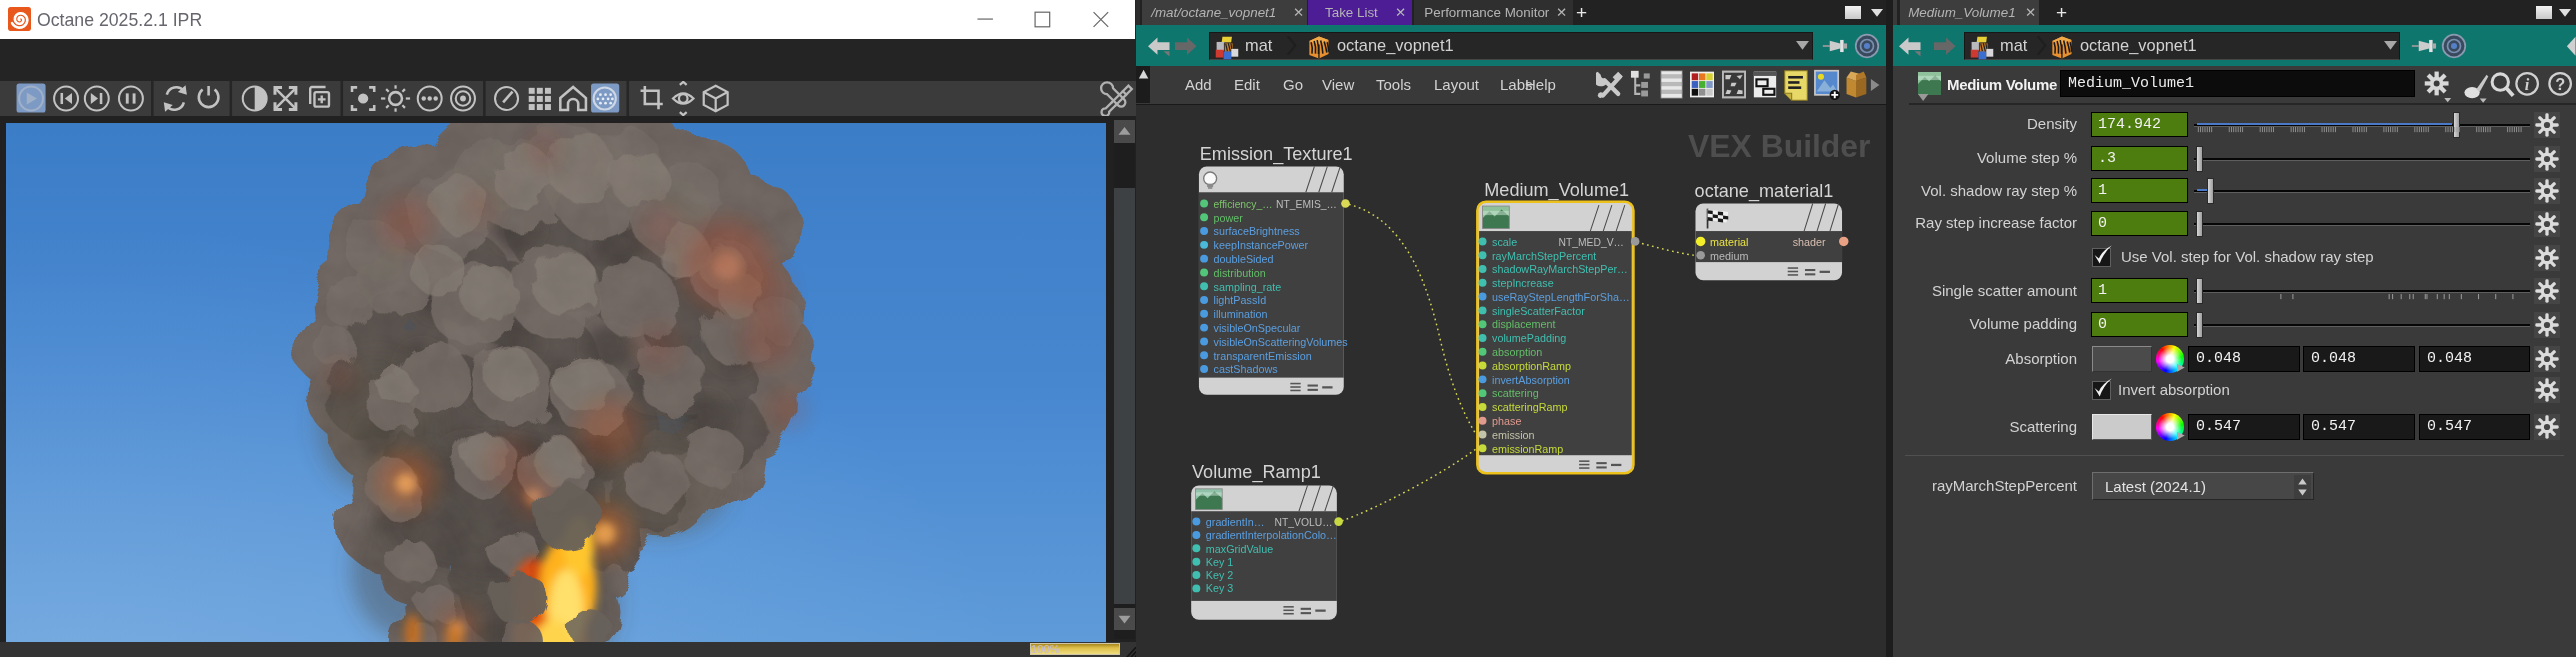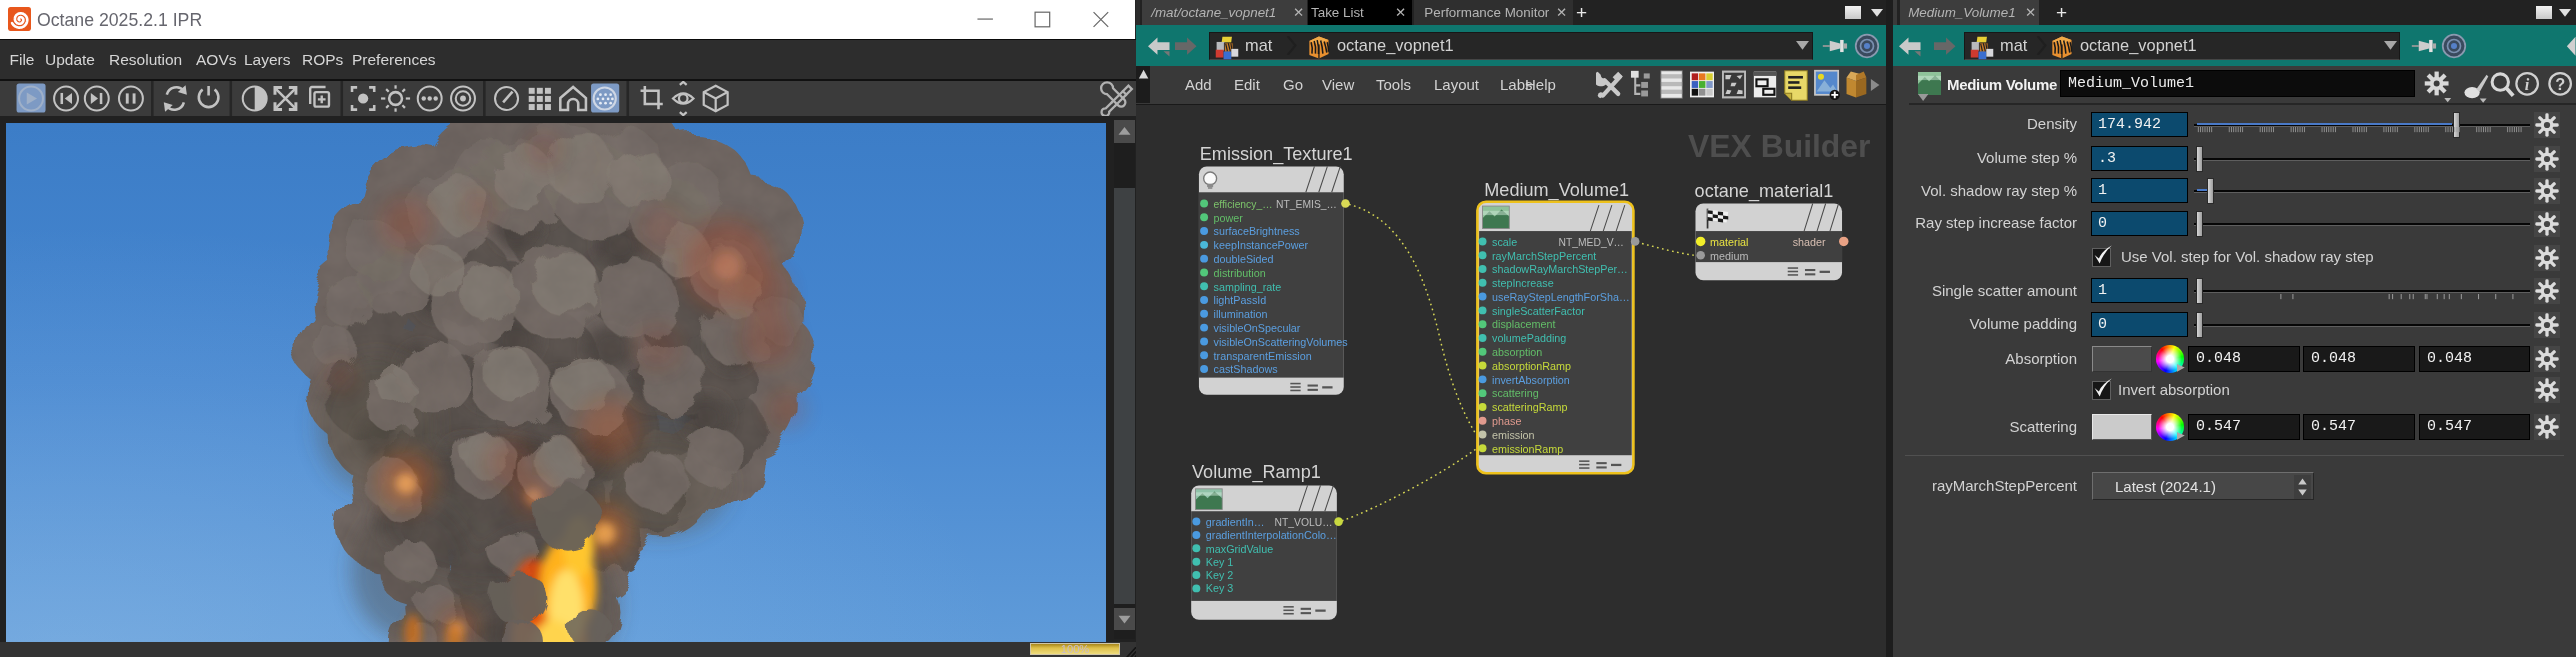"Take List" div.tab { background: #000000 -> #4c1d95; padding-left: 3px -> 17px }
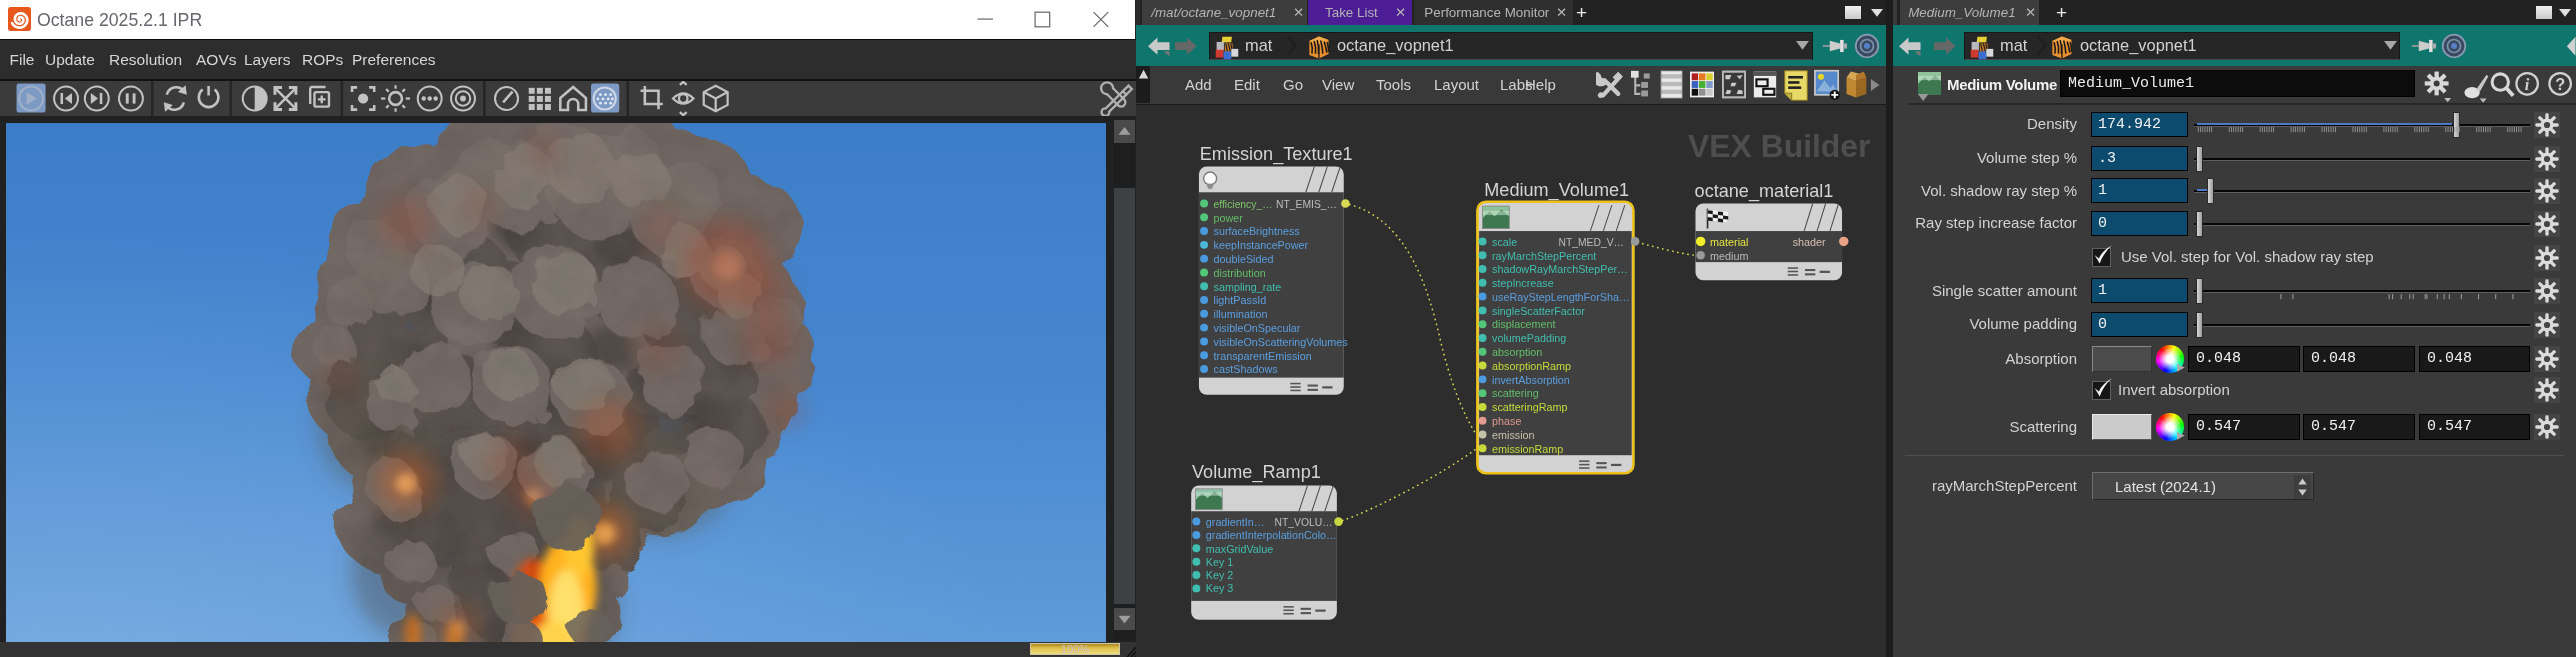"File" div { html: <div> <span>File</span> <span>Update</span> <span>Resolution</span> <span>AOVs</span> <span>Layers</span> <span>ROPs</span> <span>Preferences</span> </div> -> none }
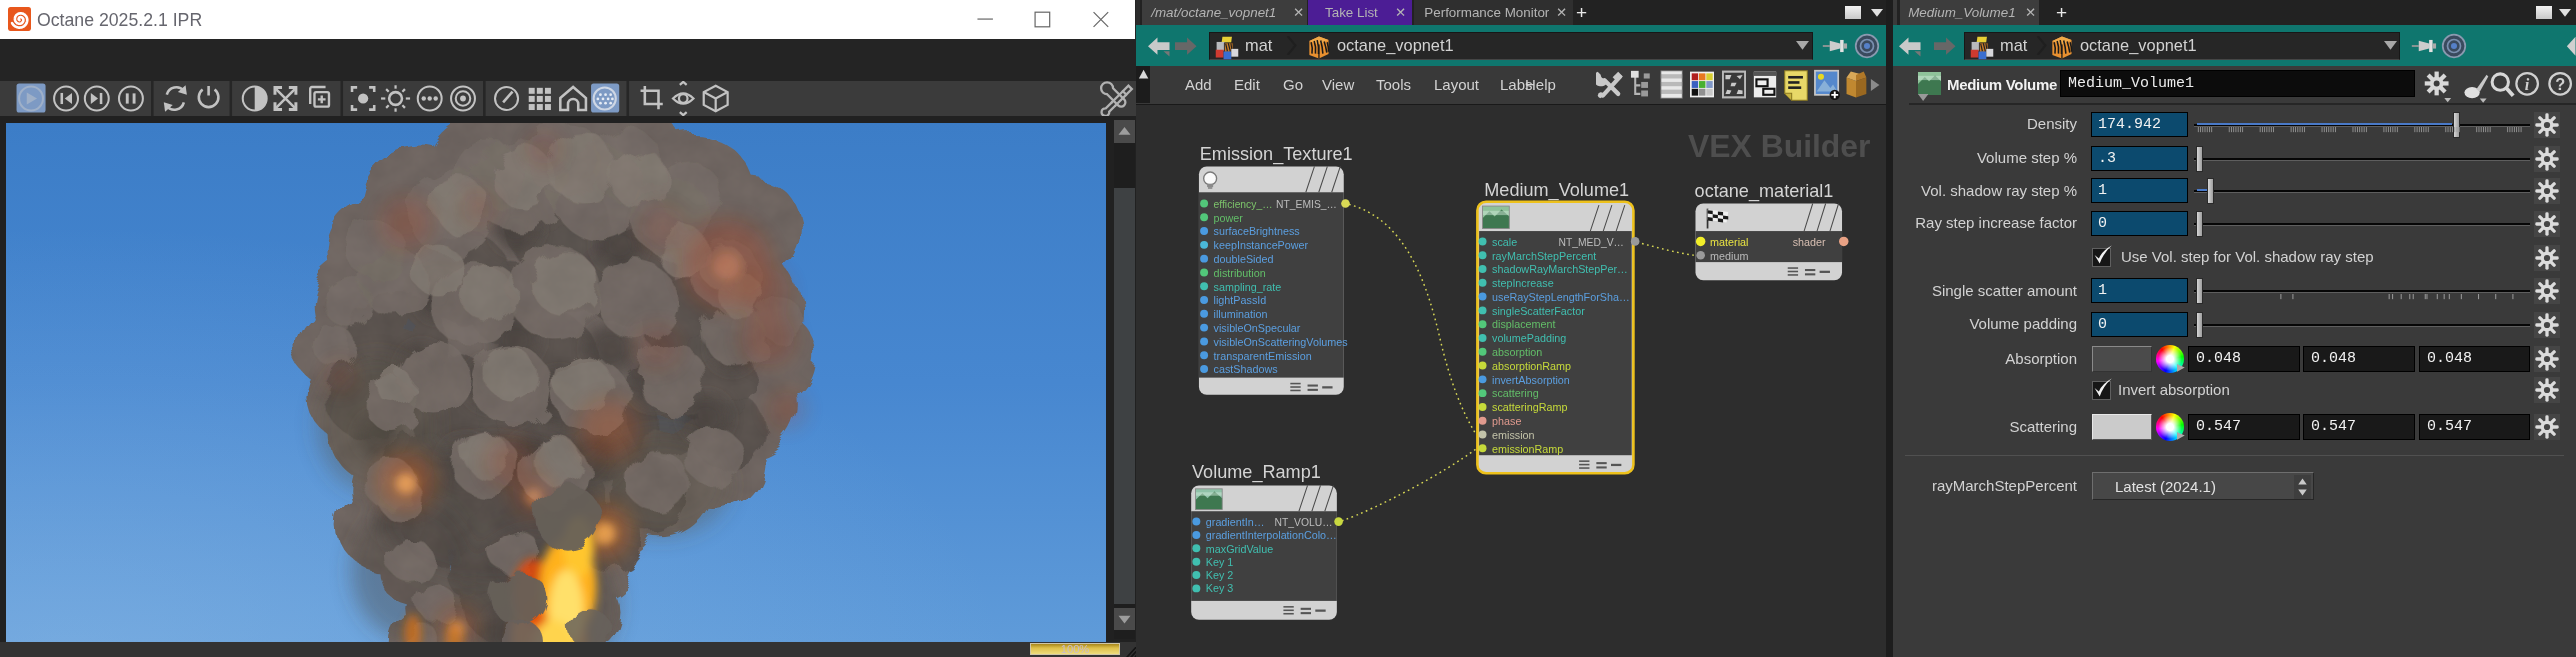"174.942" .pfield { background: #0c4a6e -> #4d7c0f }
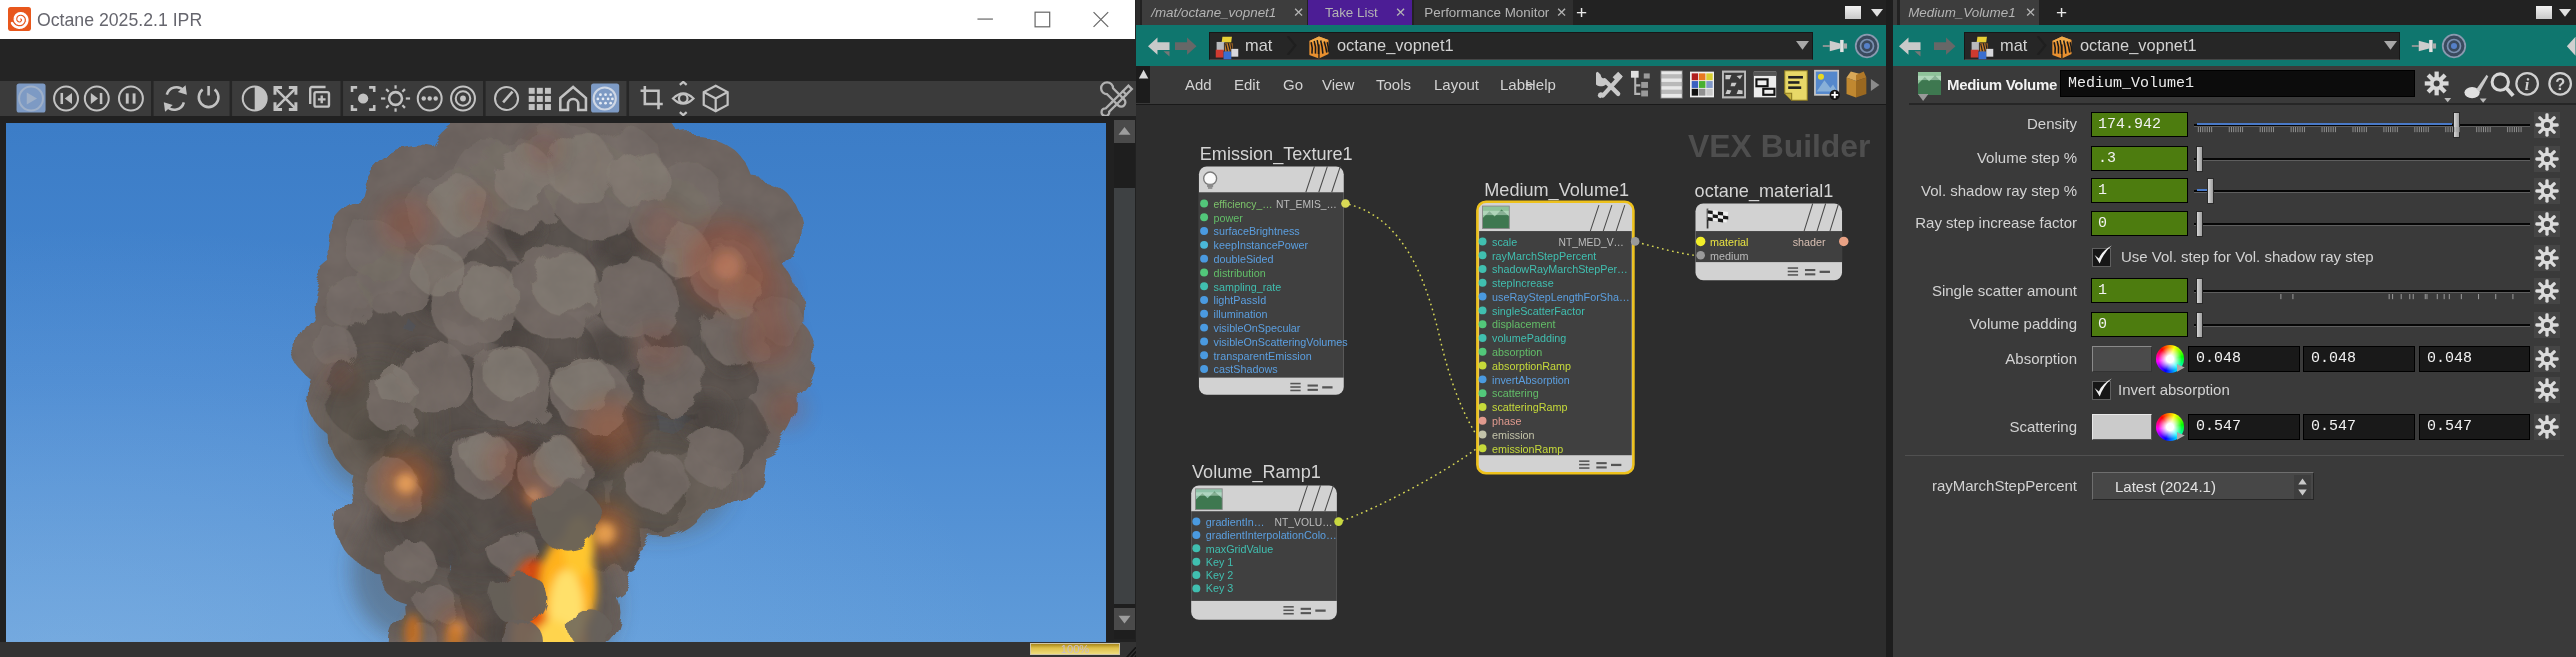"Latest (2024.1)" div { padding-left: 22px -> 12px }
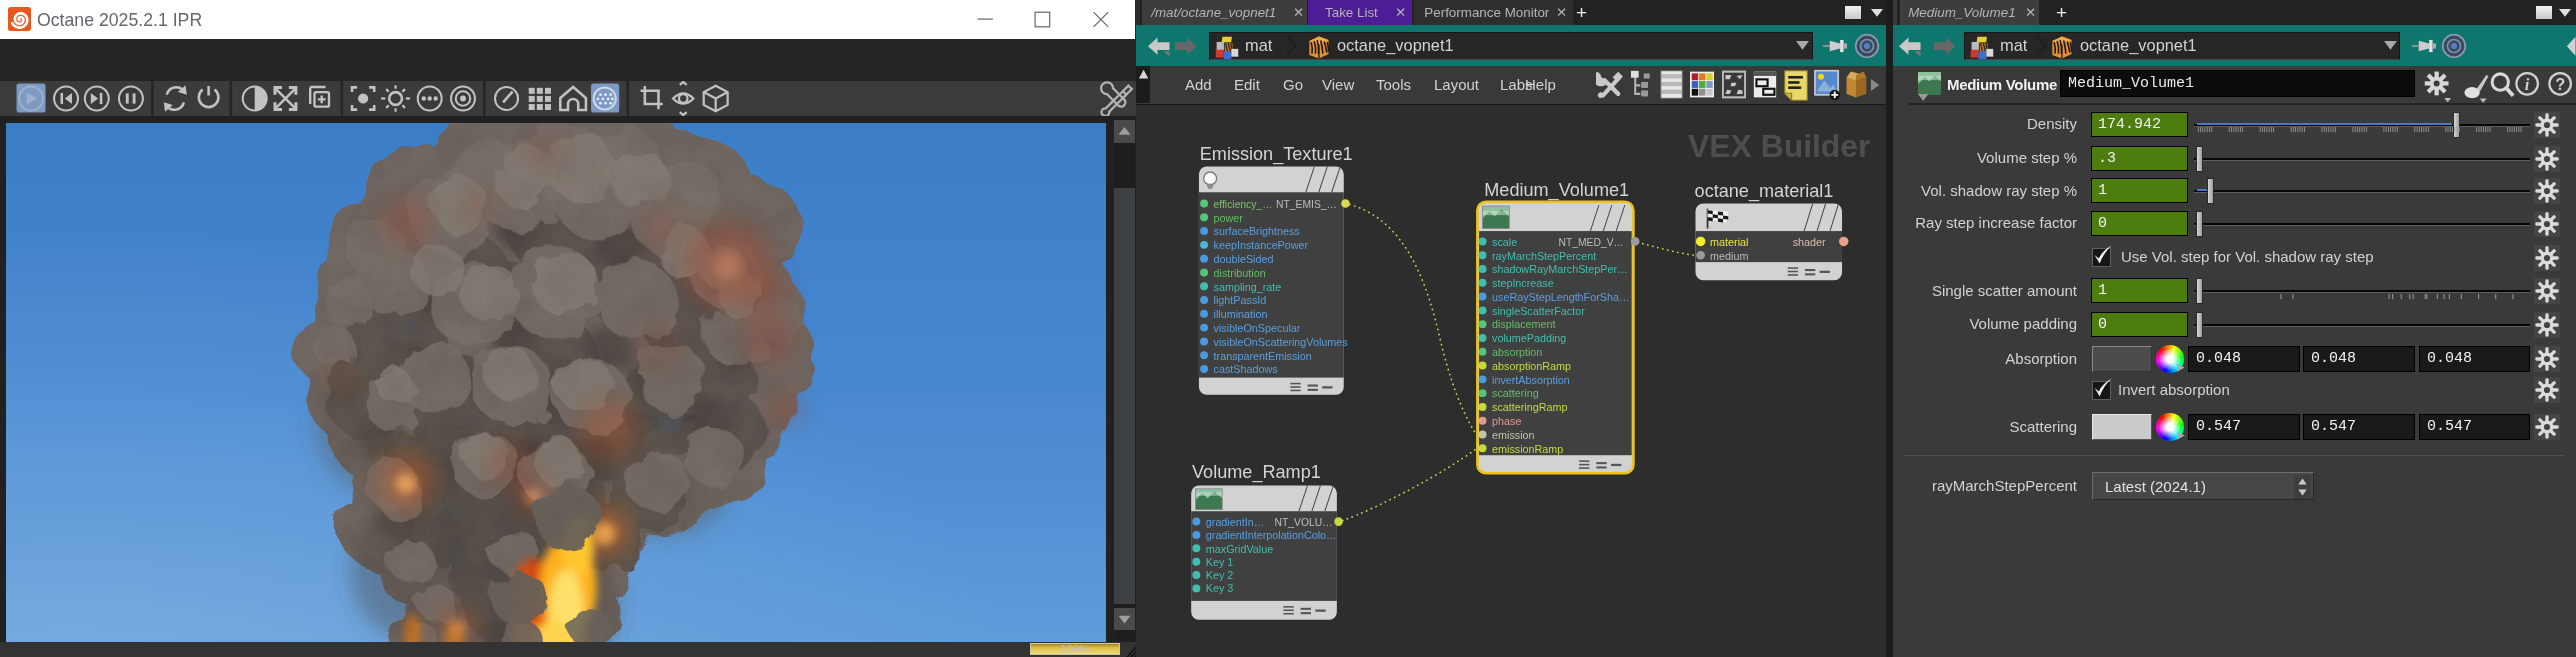"100%" div.abs { text-align: center -> none }
